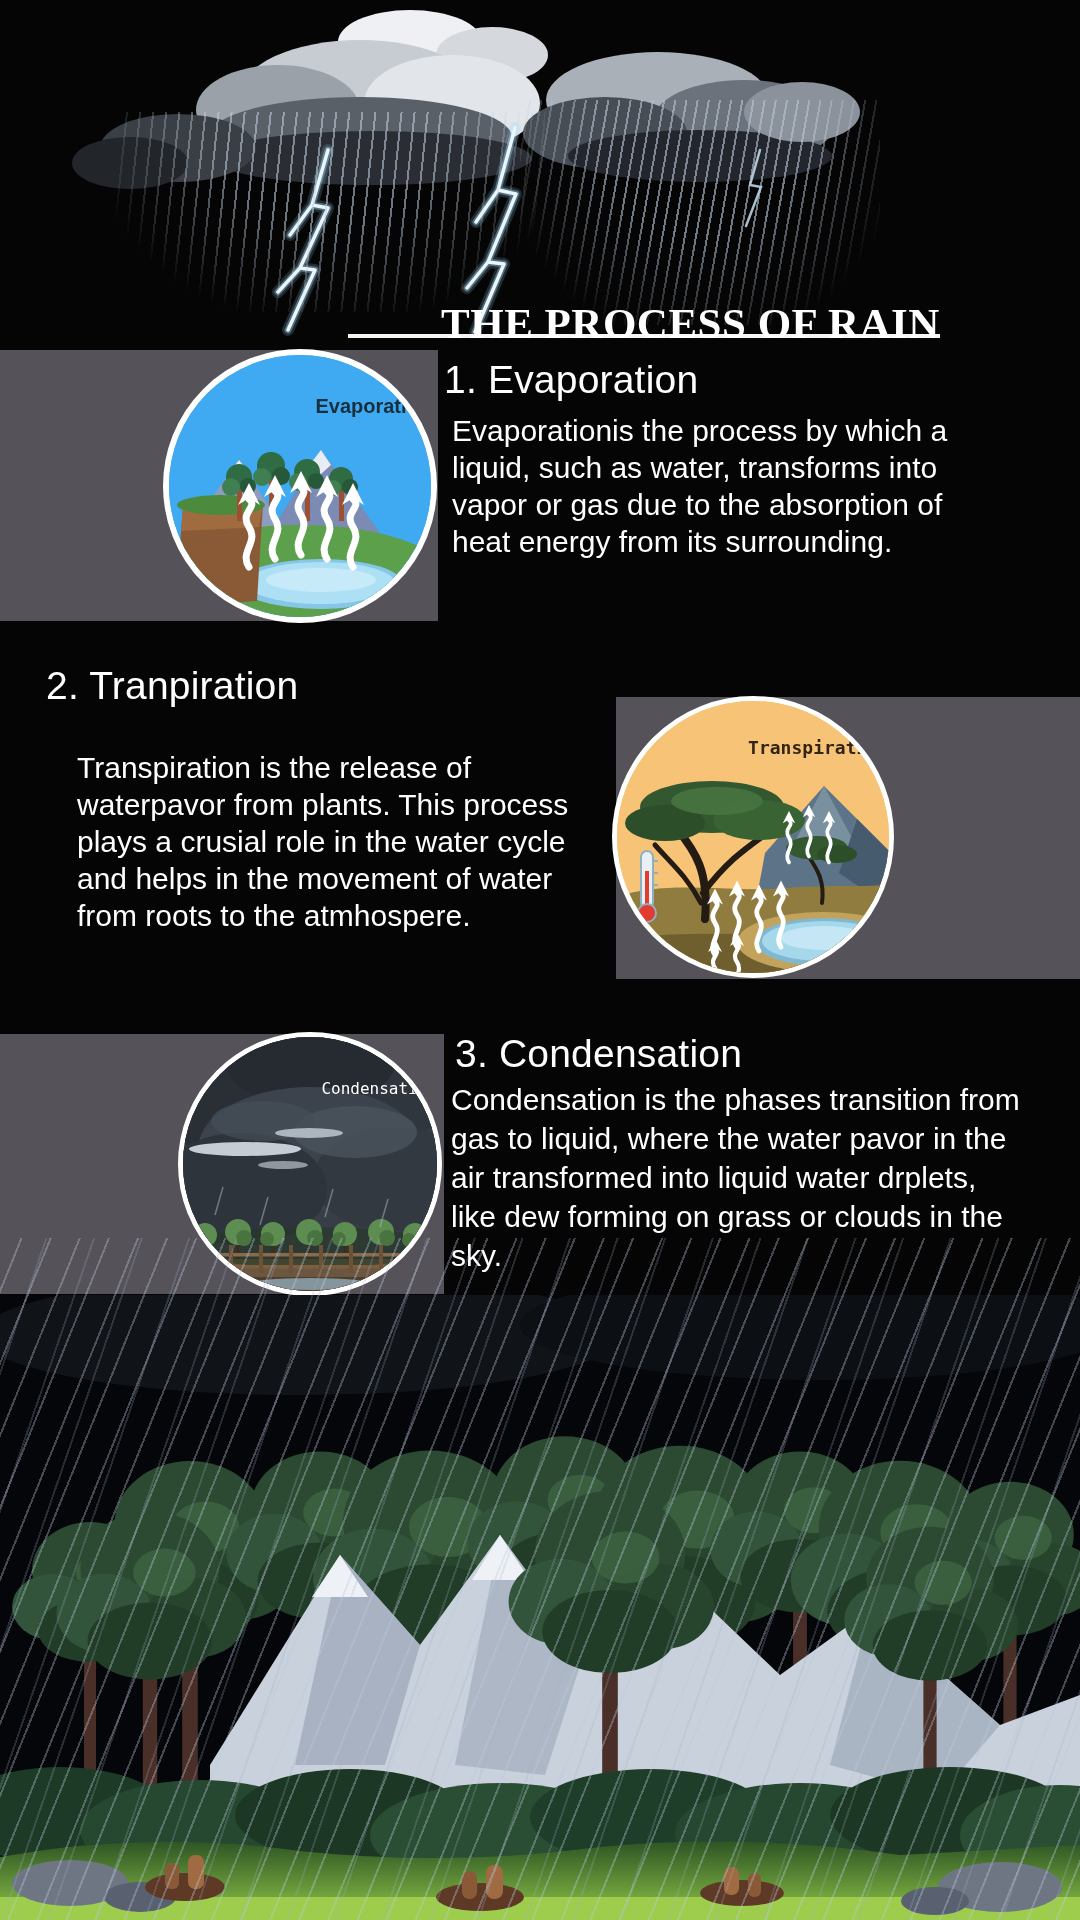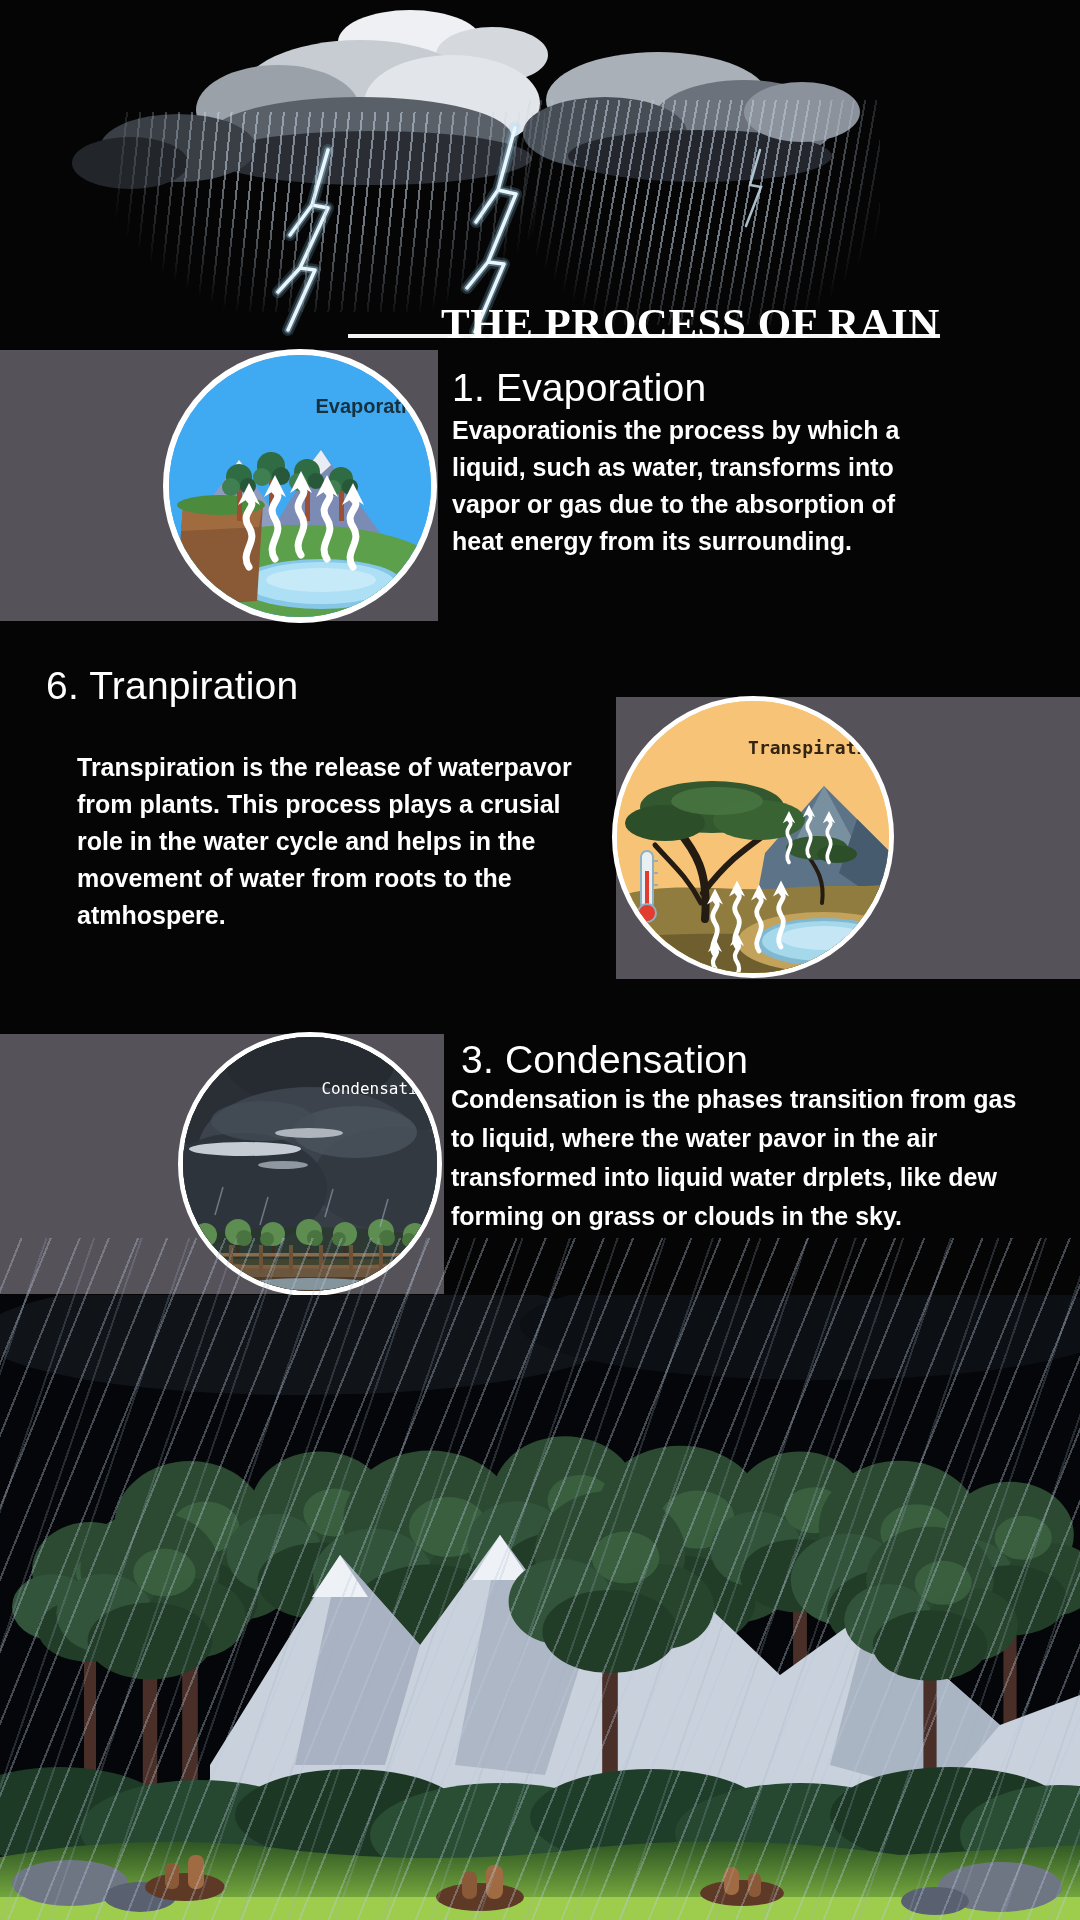"1. Evaporation" h2.abs { margin: 16px -> 8px }
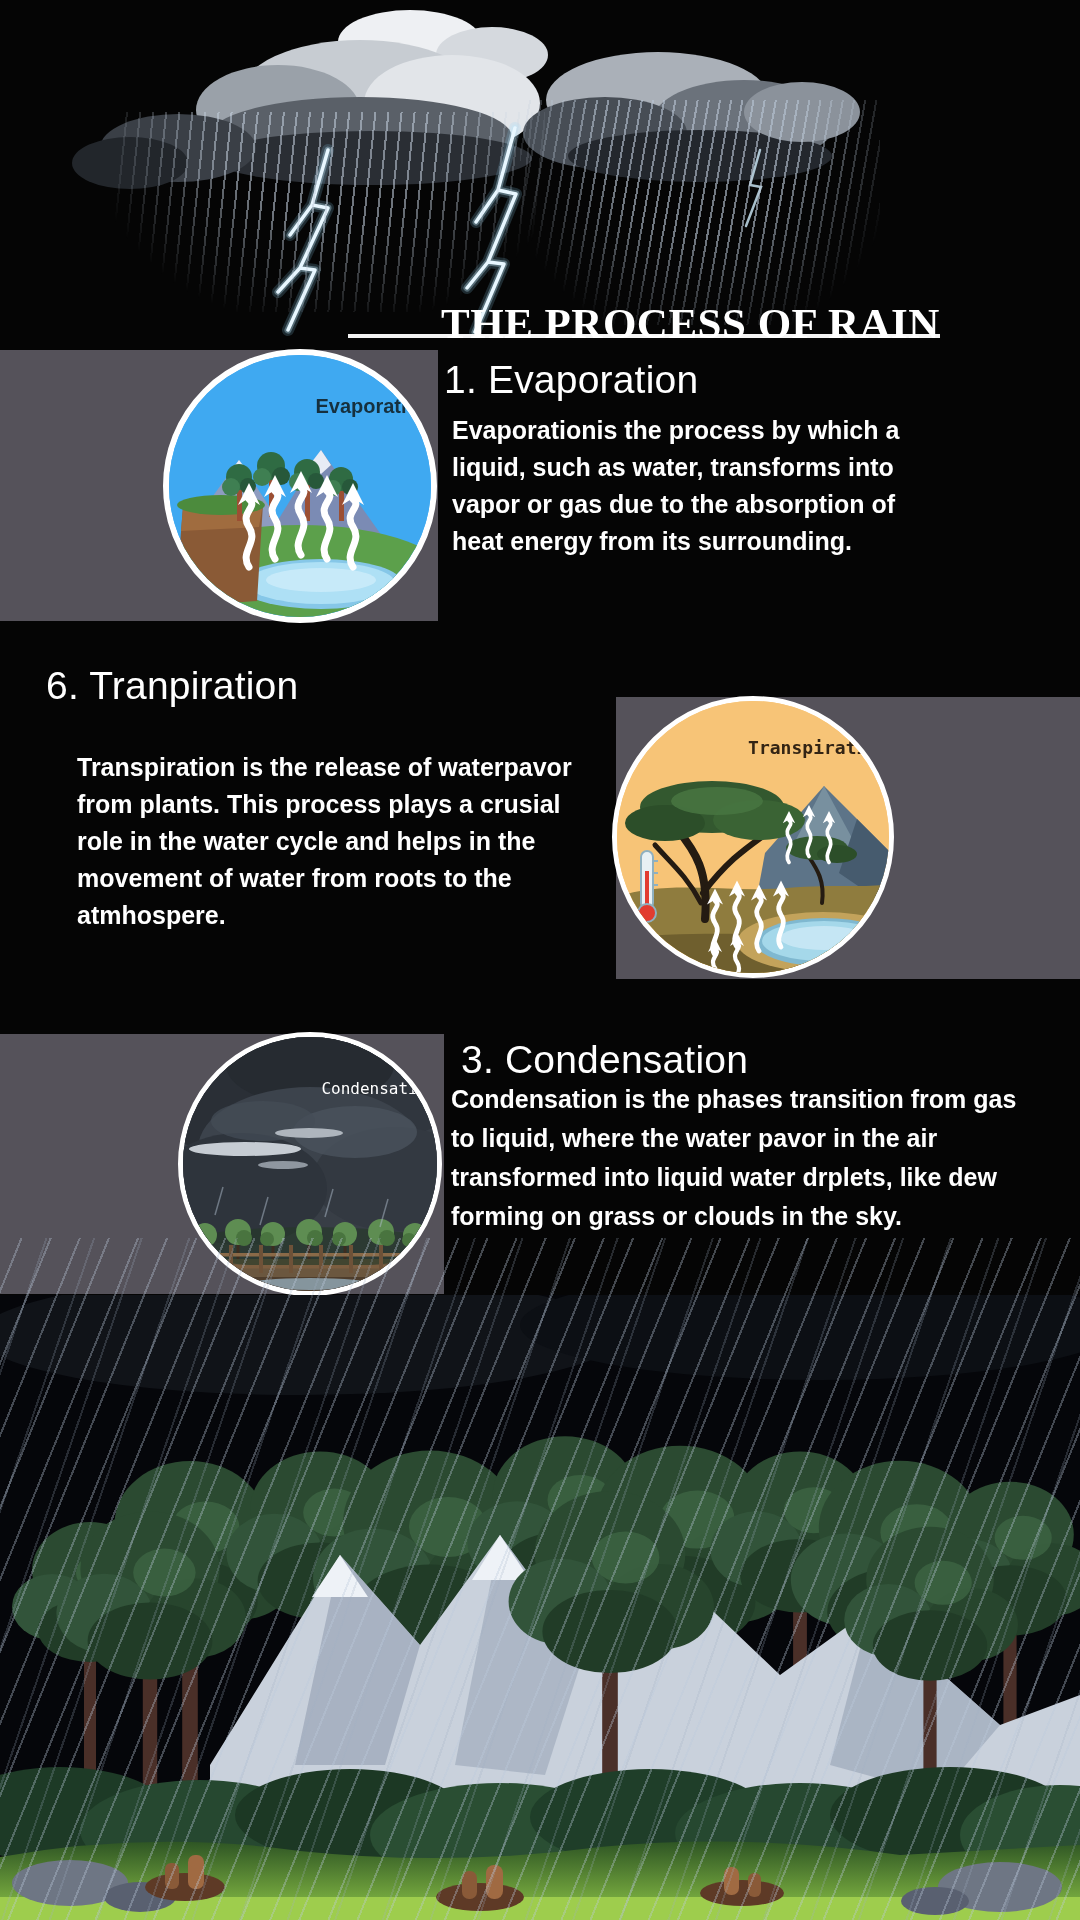"Evaporationis the process by which" .sec-body { font-size: 25px -> 30px; font-weight: 700 -> 400 }
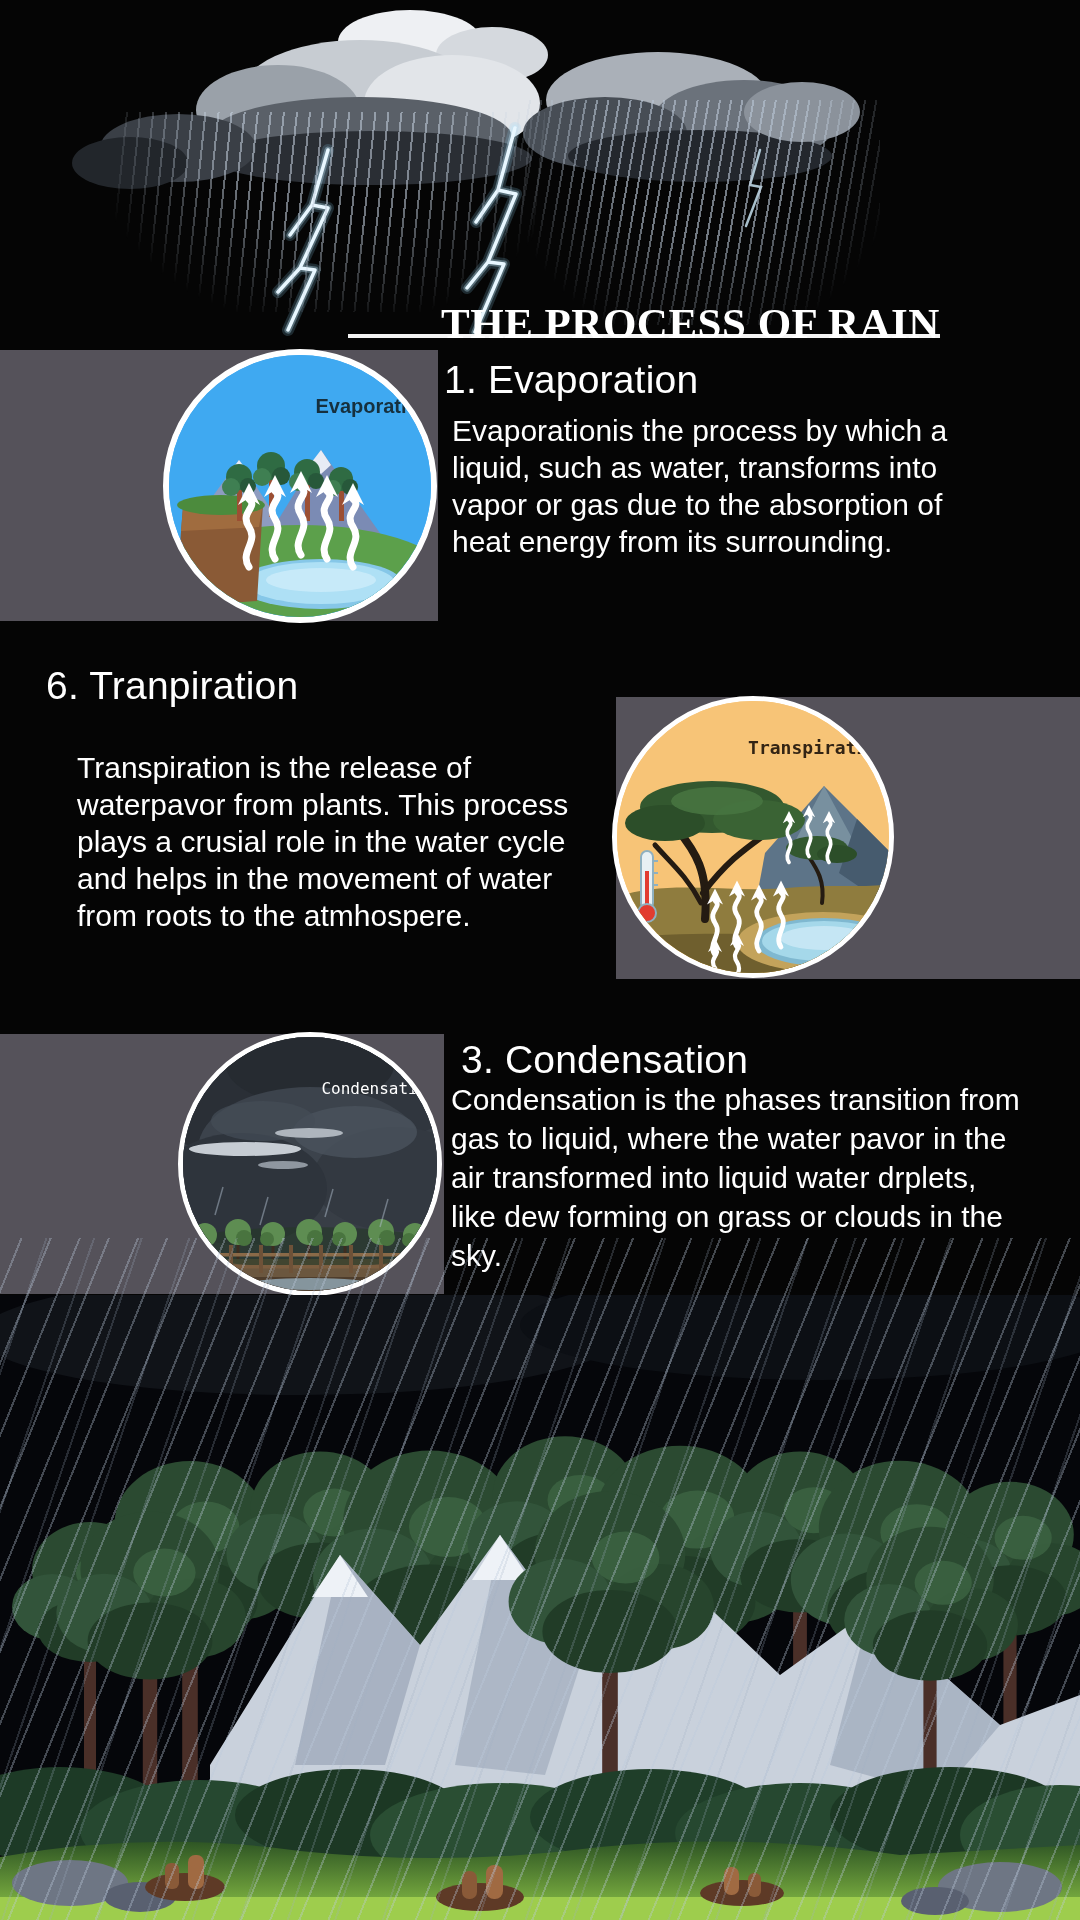"6. Tranpiration" h2.abs { text: 6 -> 2 }
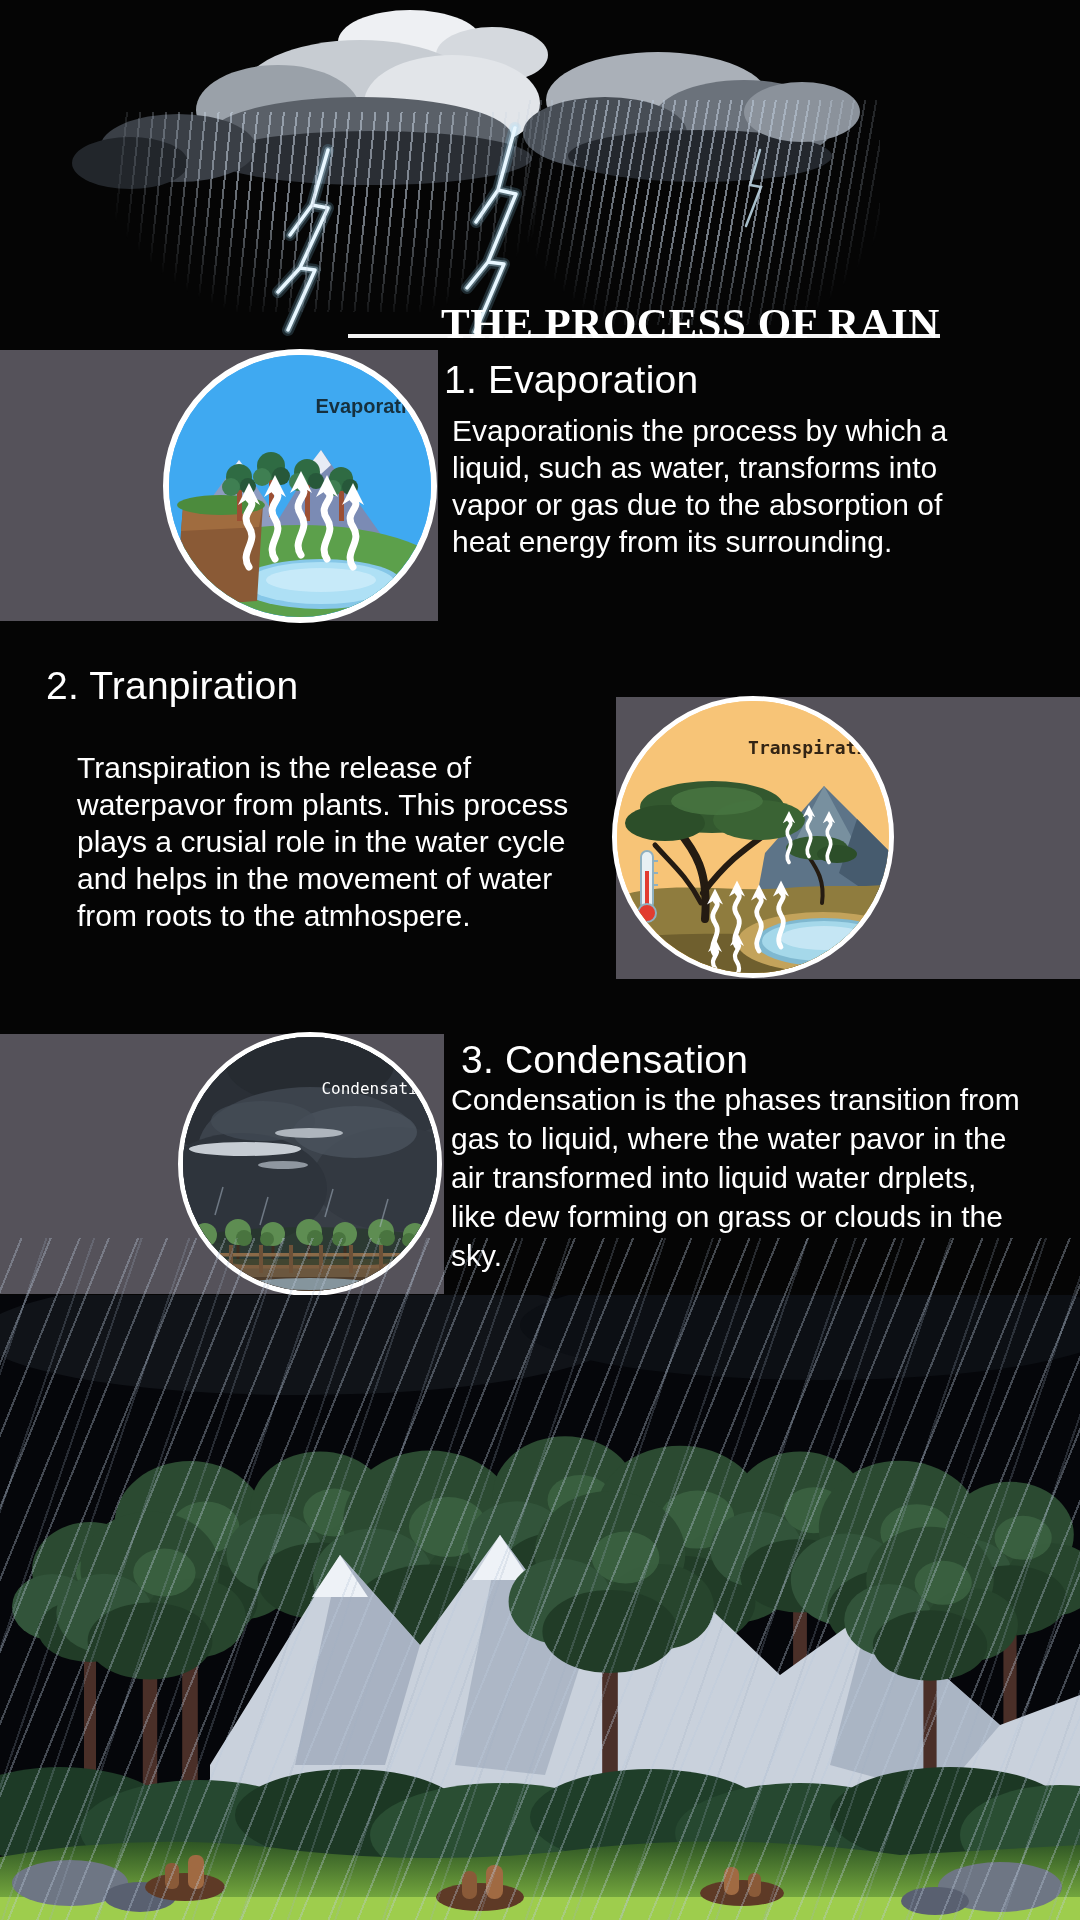"3. Condensation" h2.abs { margin: 12px -> 6px }
